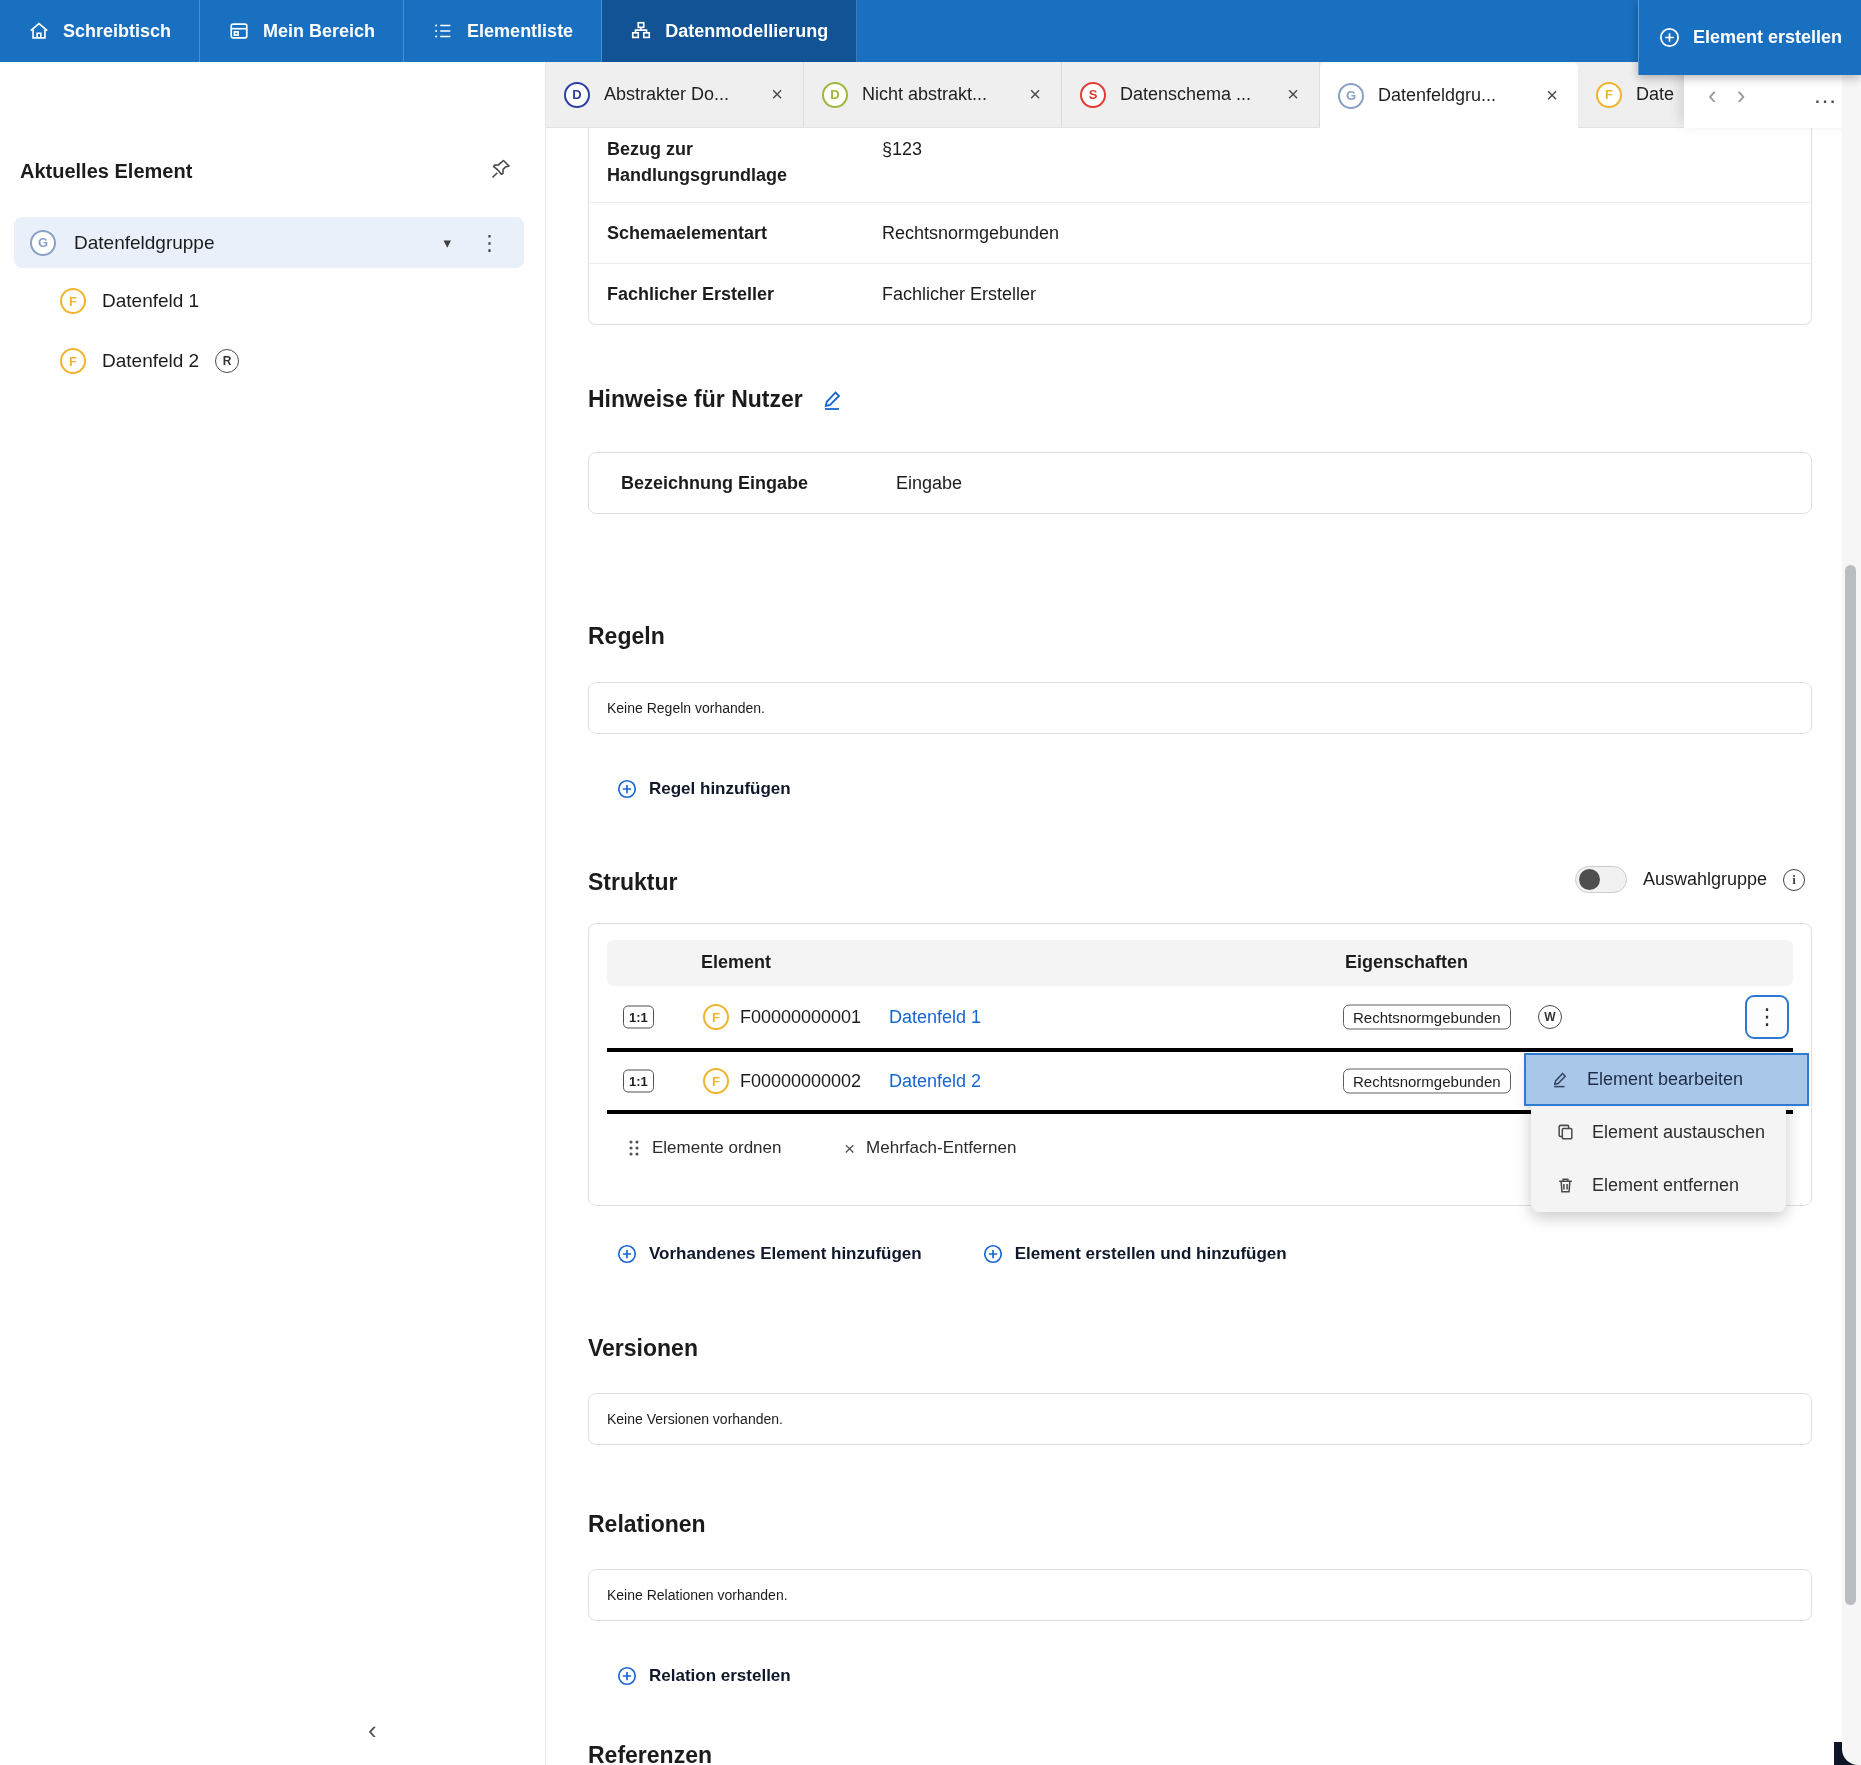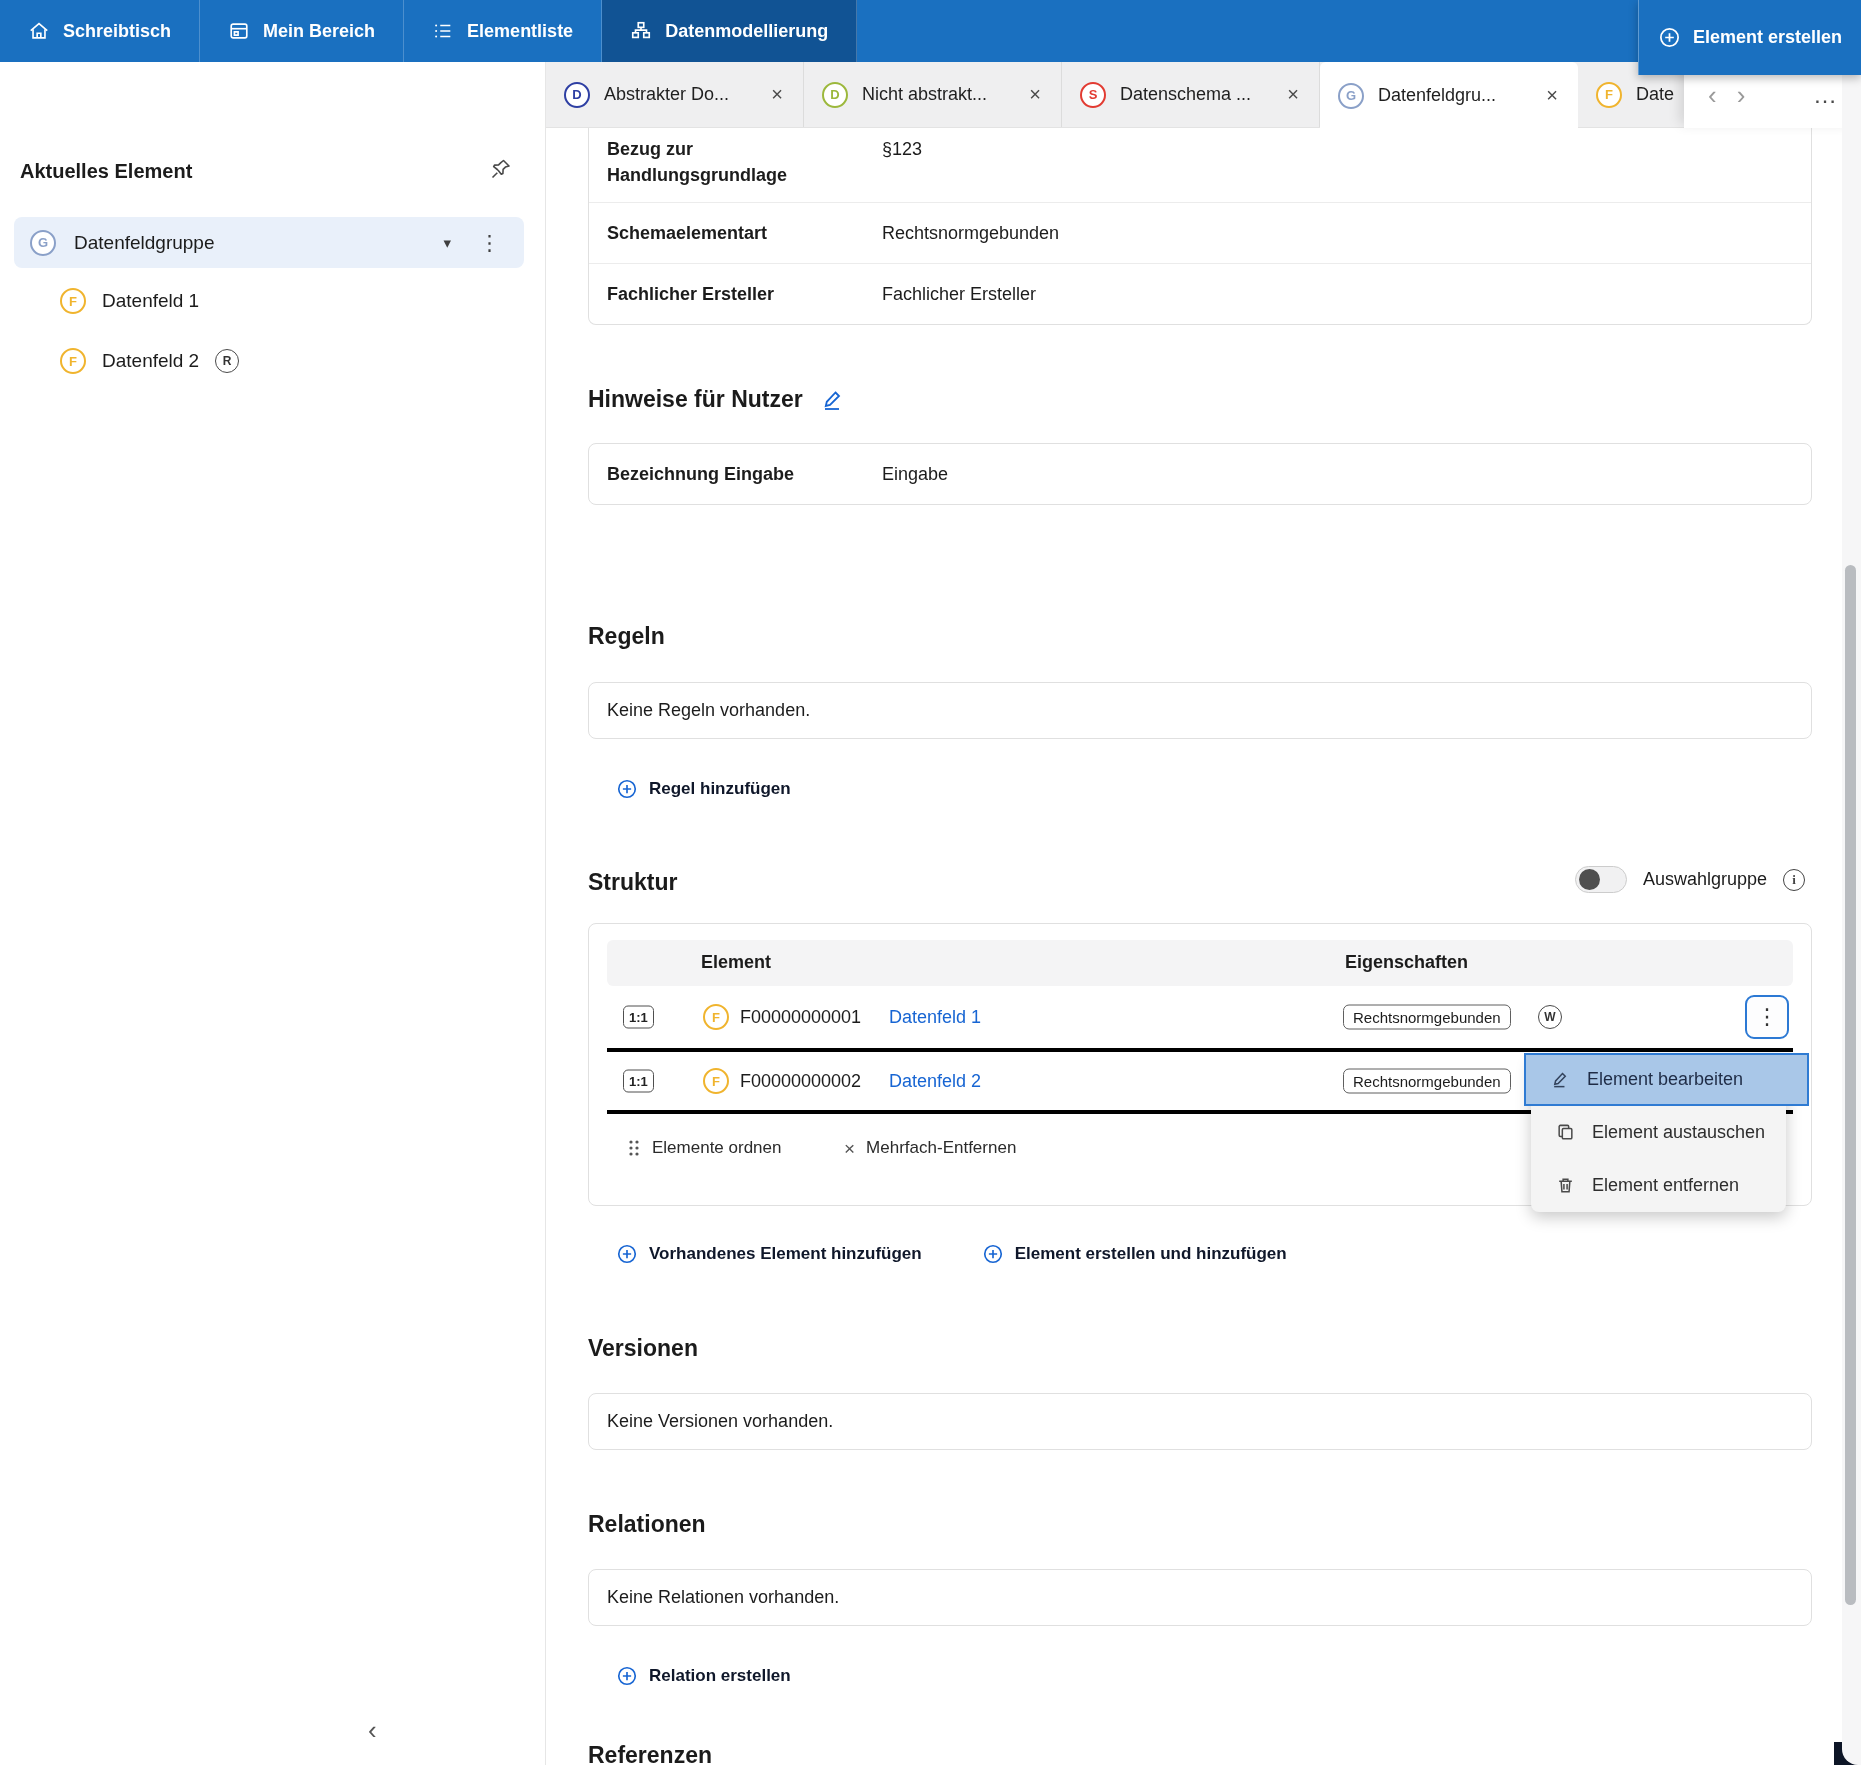"Bezeichnung Eingabe" section.card { padding-left: none -> 14px; top: 315px -> 324px }
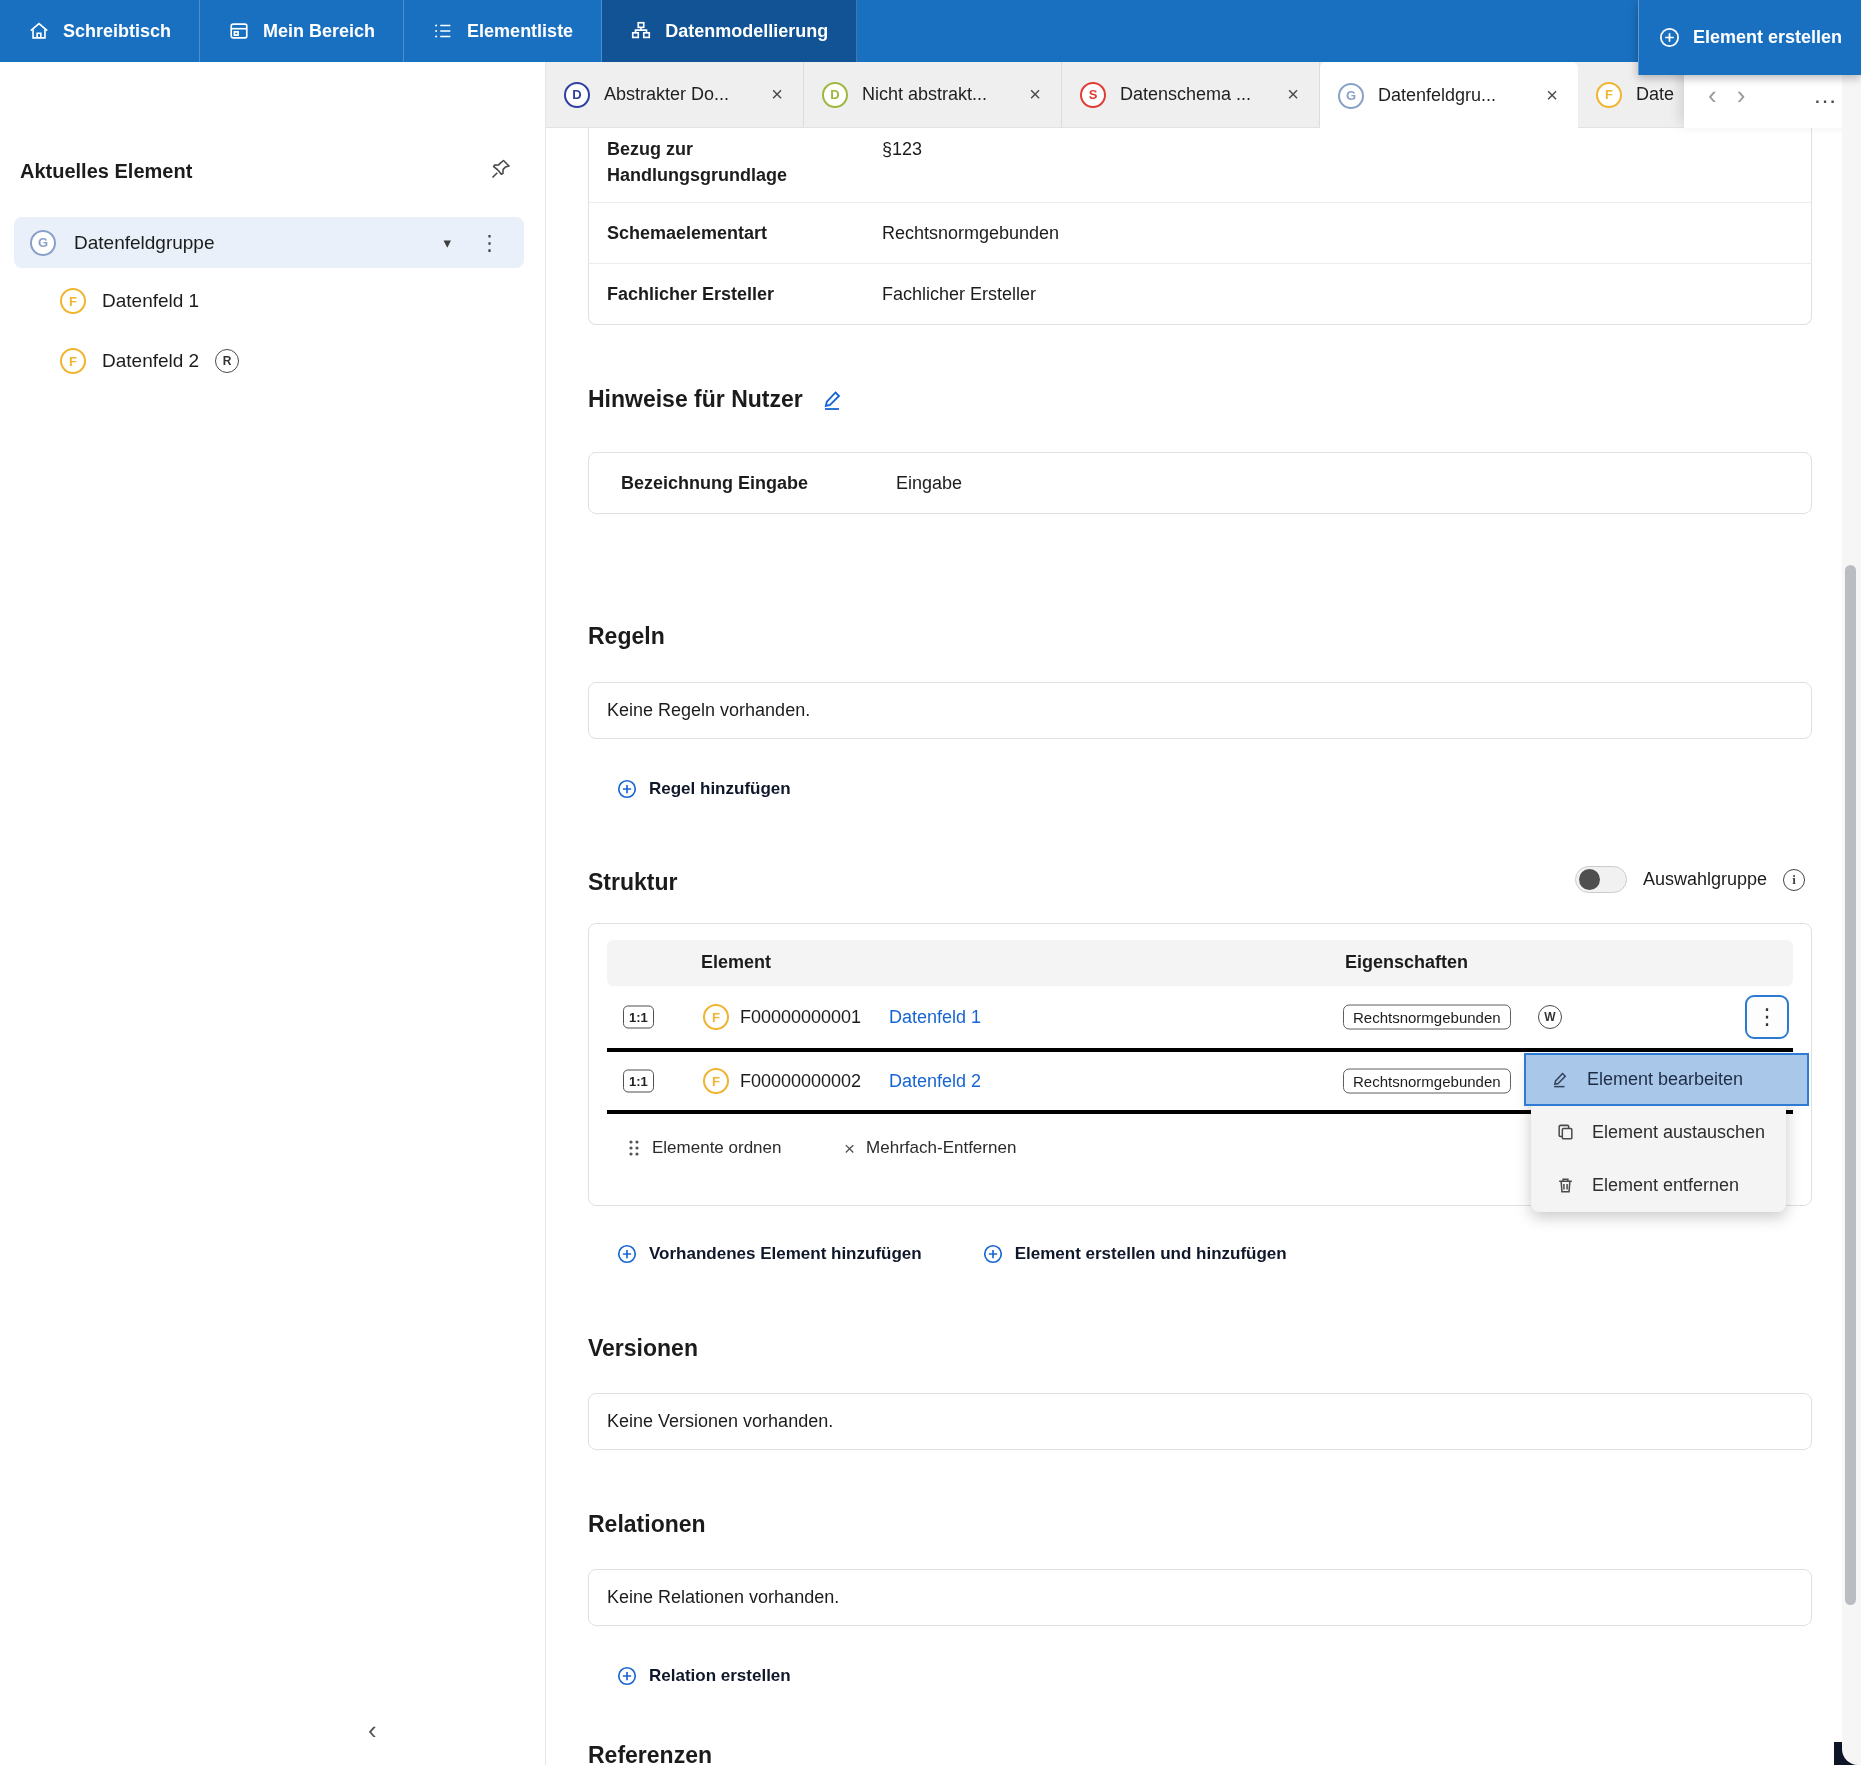"Keine Regeln vorhanden." .empty-text { font-size: 18px -> 14px }
